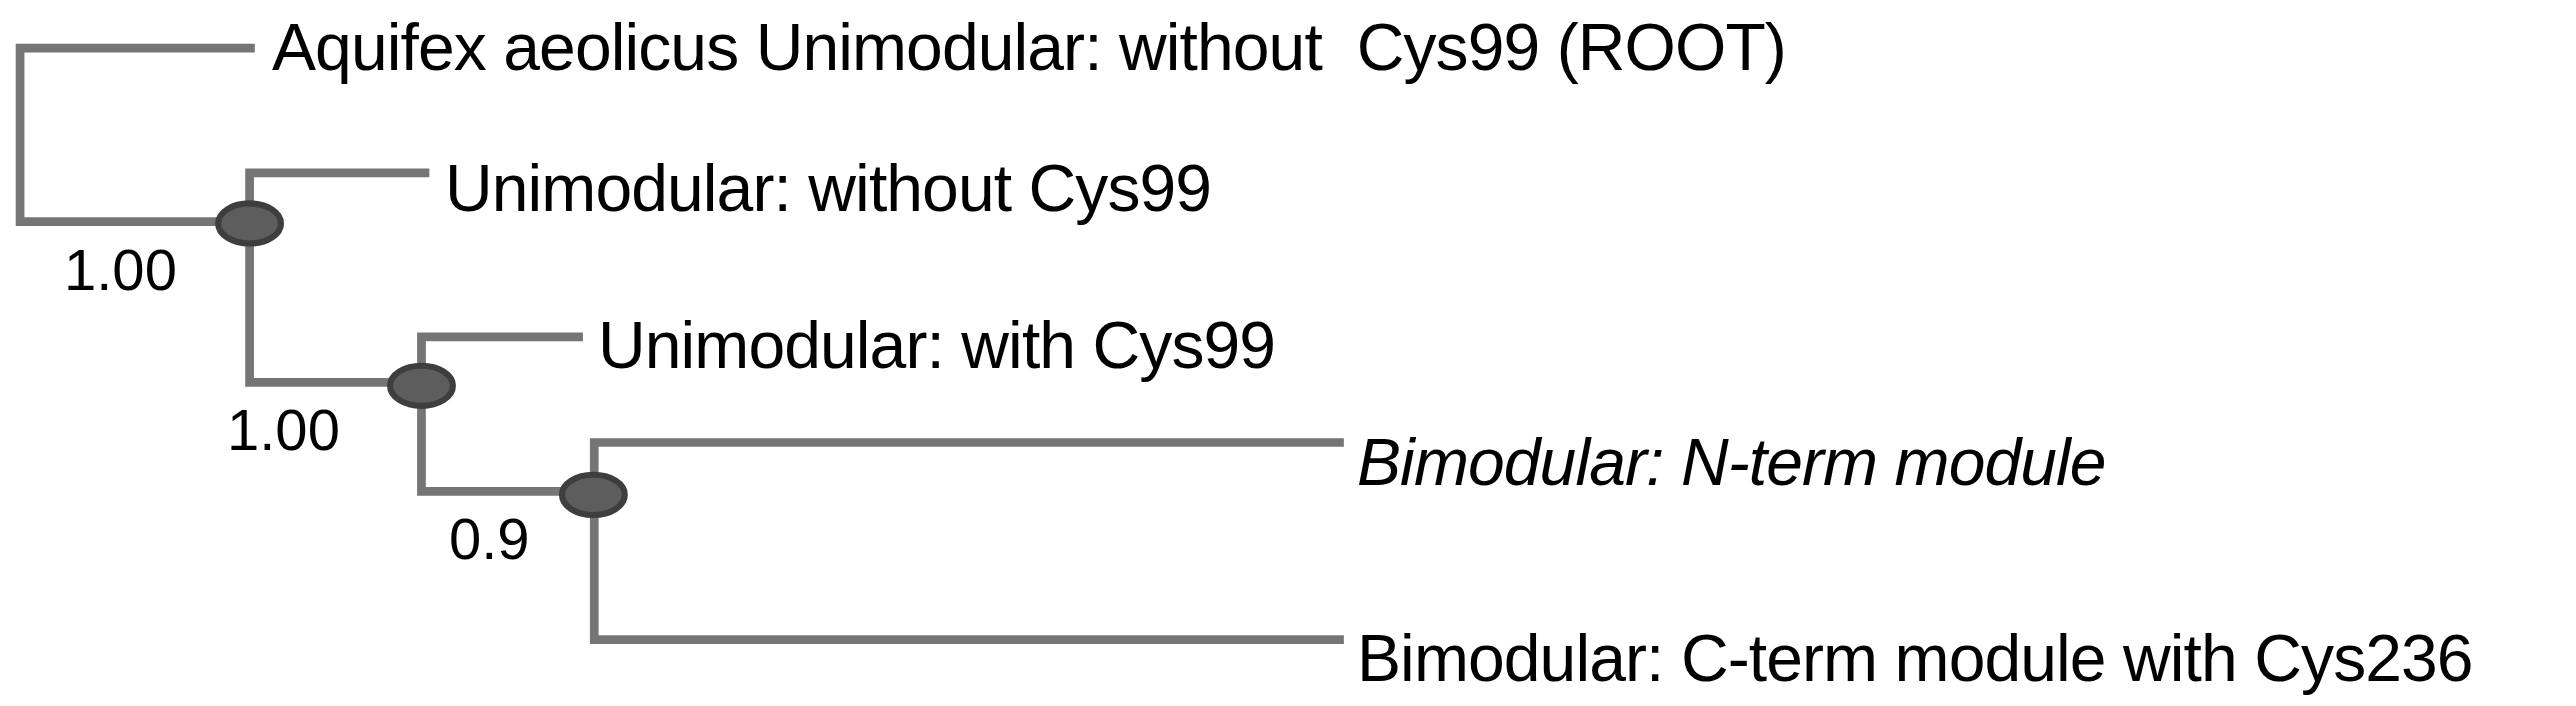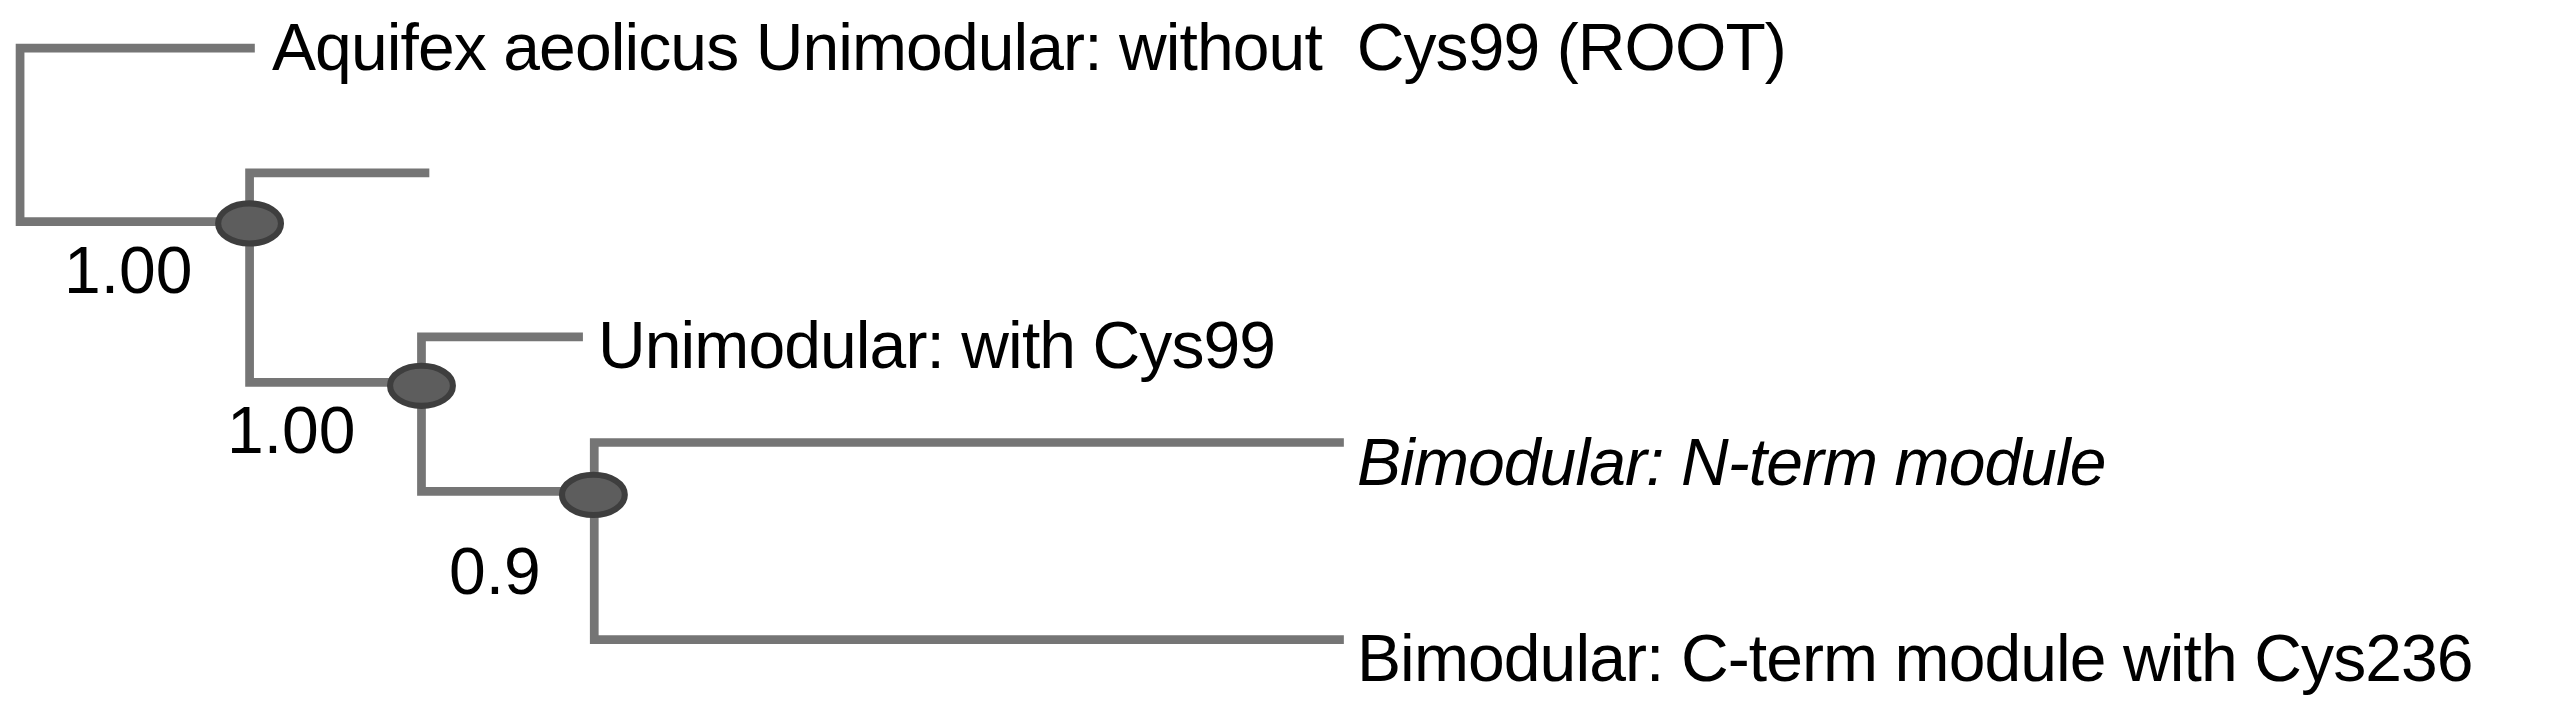"Unimodular: without Cys99" div.tip-label { html: none -> <div>Unimodular: without Cys99</div> }
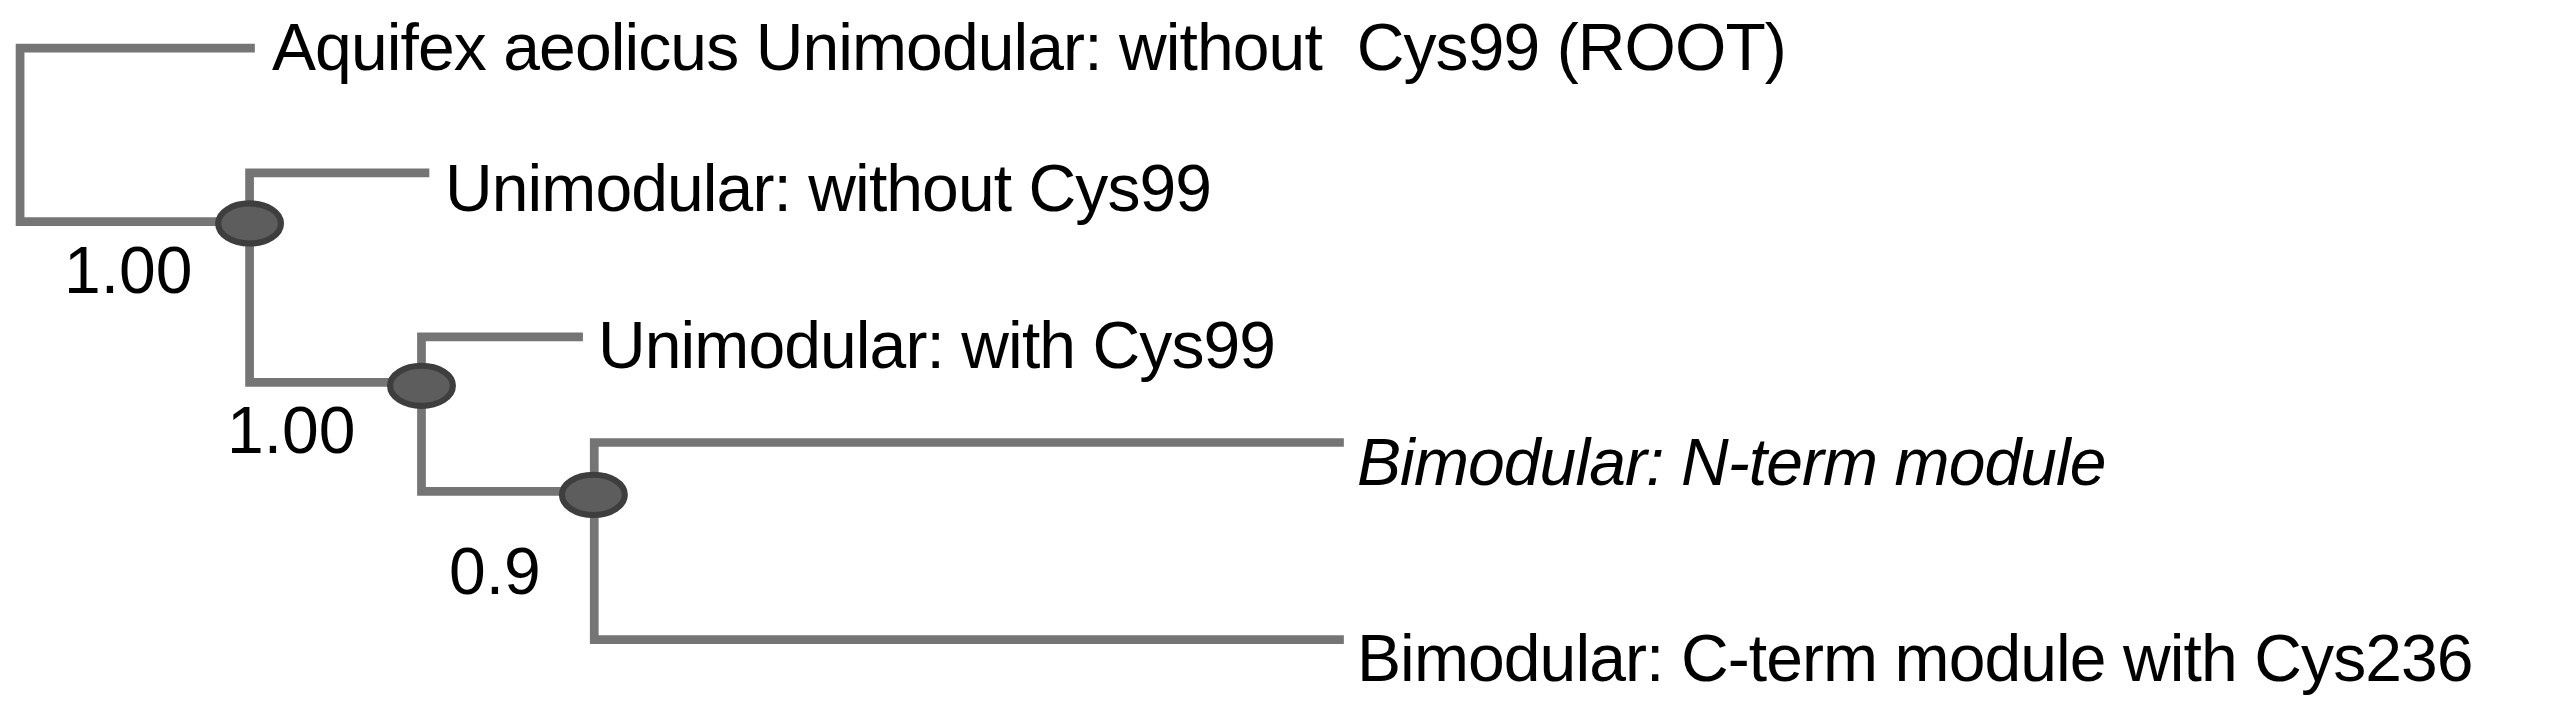"1.00" .support-label { font-size: 66px -> 58px }
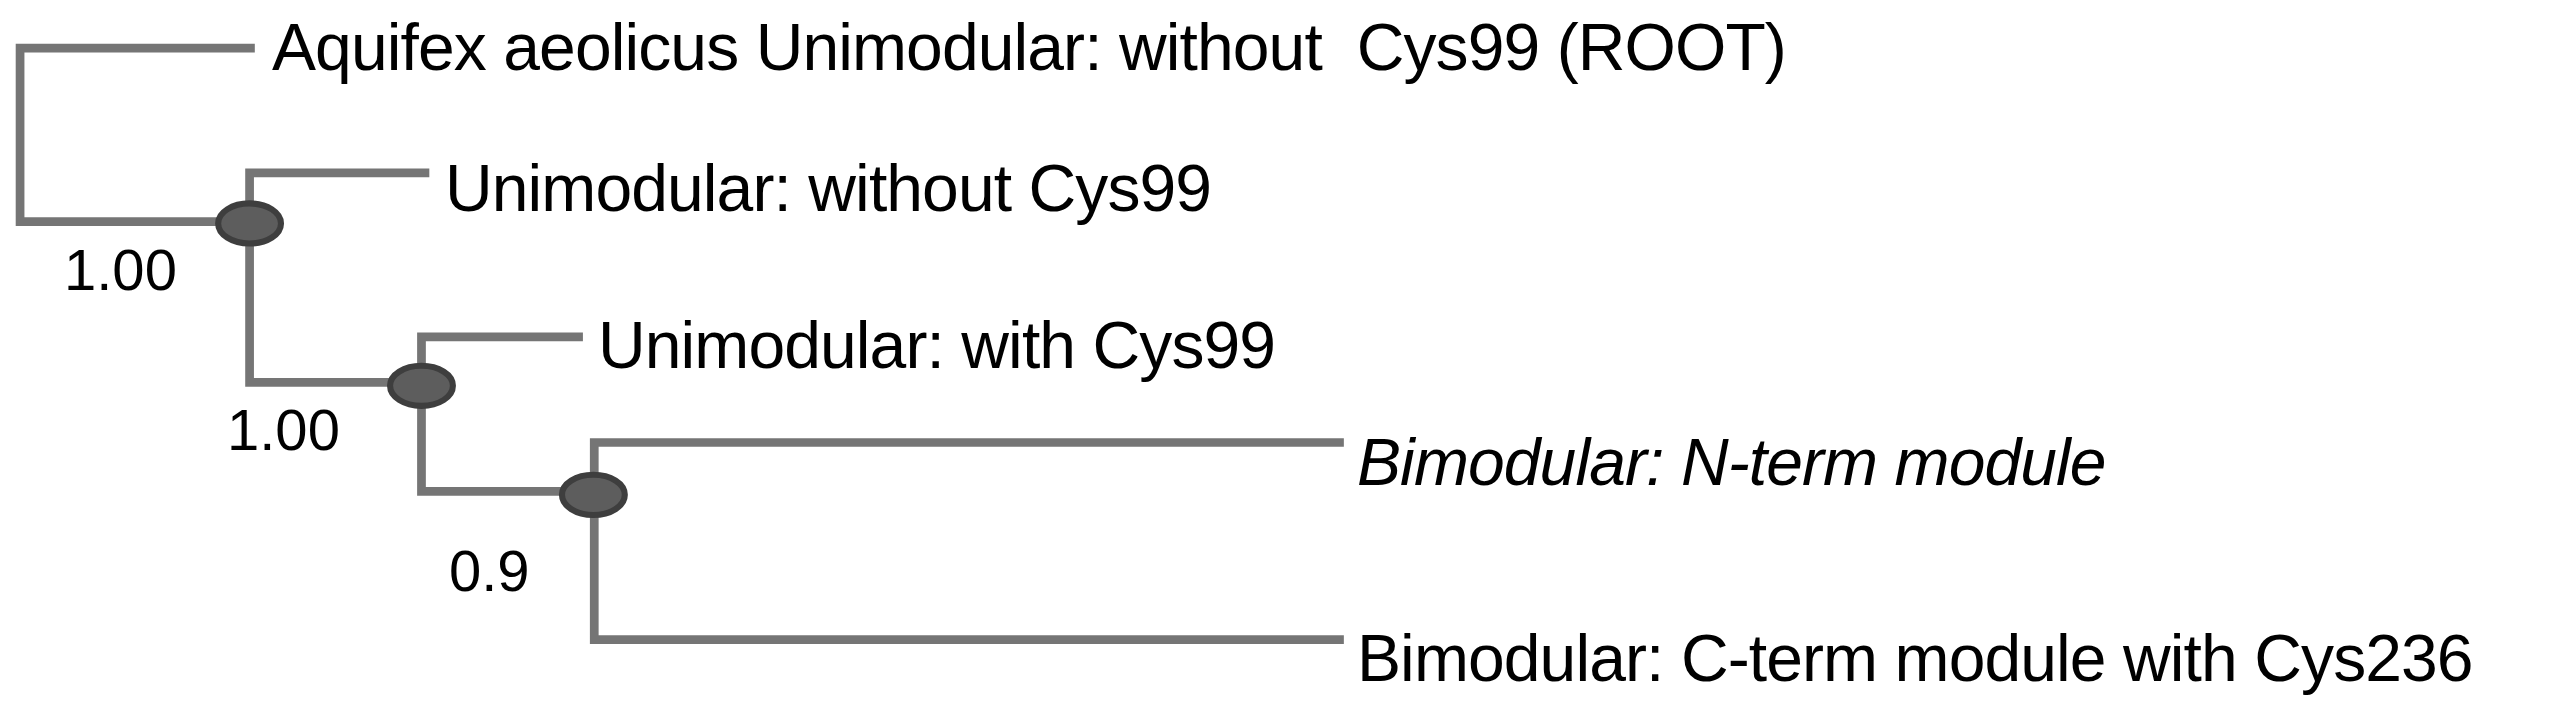"0.9" div.support-label { margin-top: 32px -> none }
